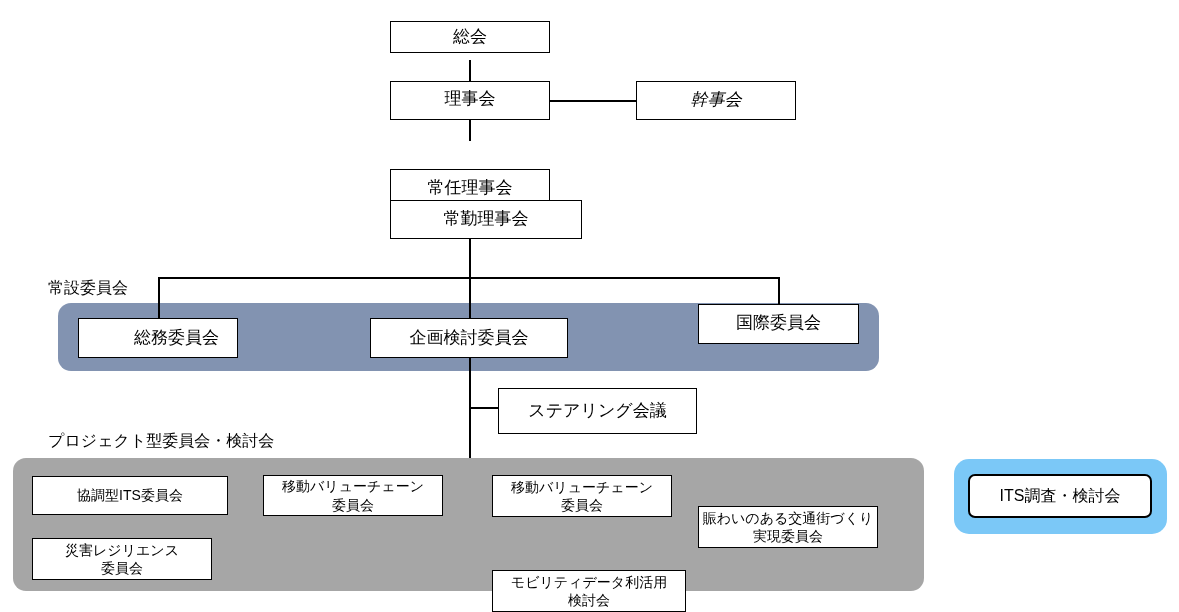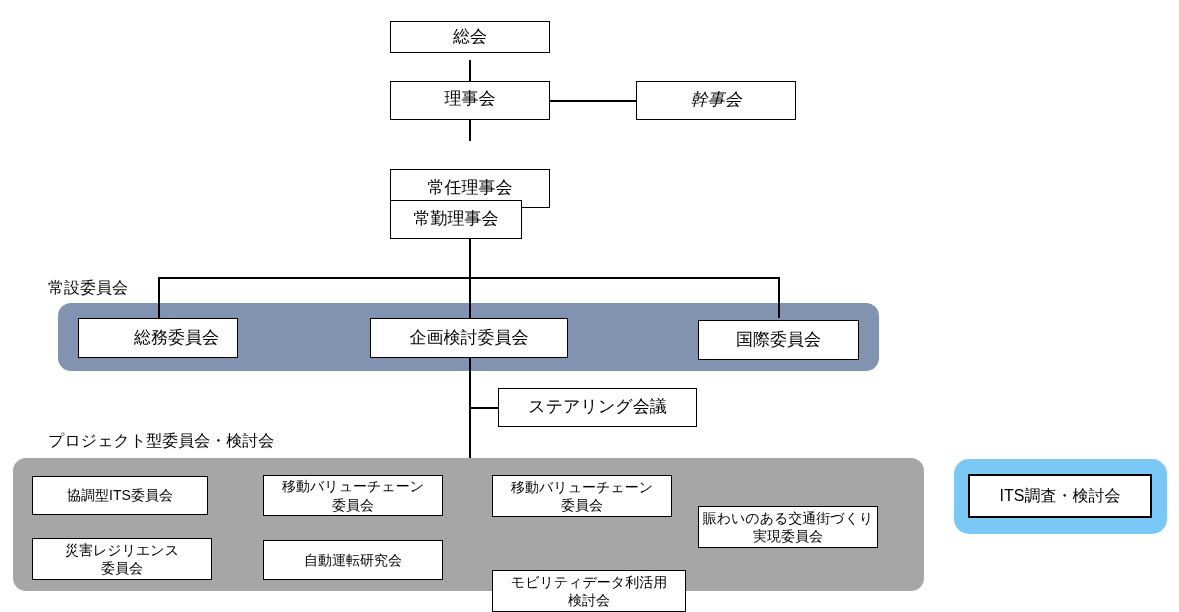"常勤理事会" div.node { width: 132px -> 192px }
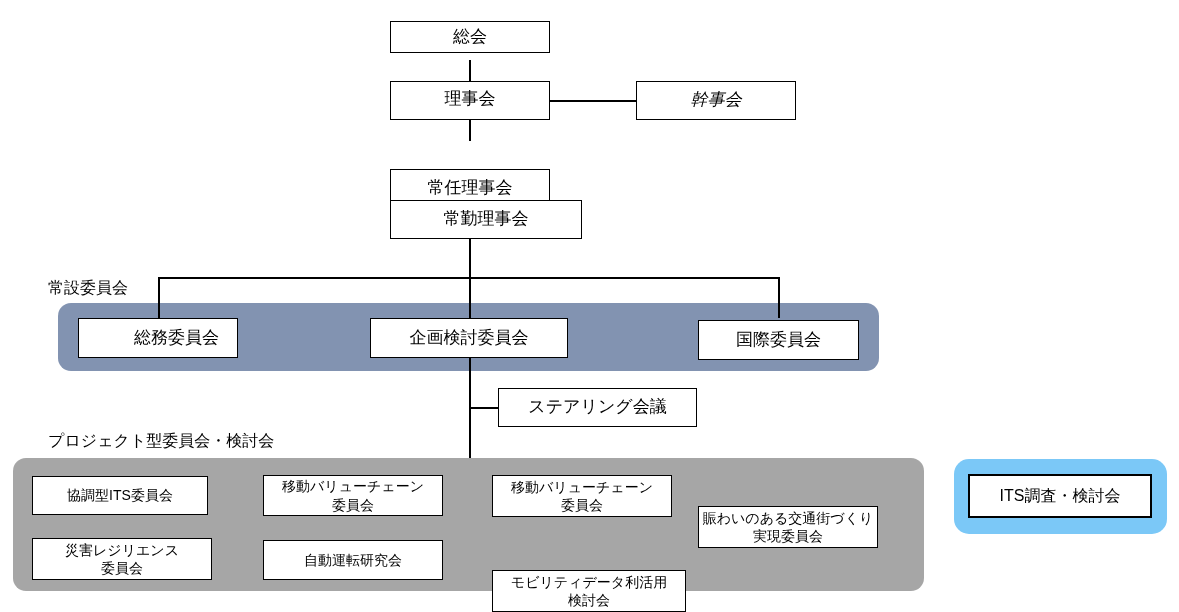"国際委員会" div.node { font-family: none -> Liberation Mono, monospace; top: 320px -> 304px }
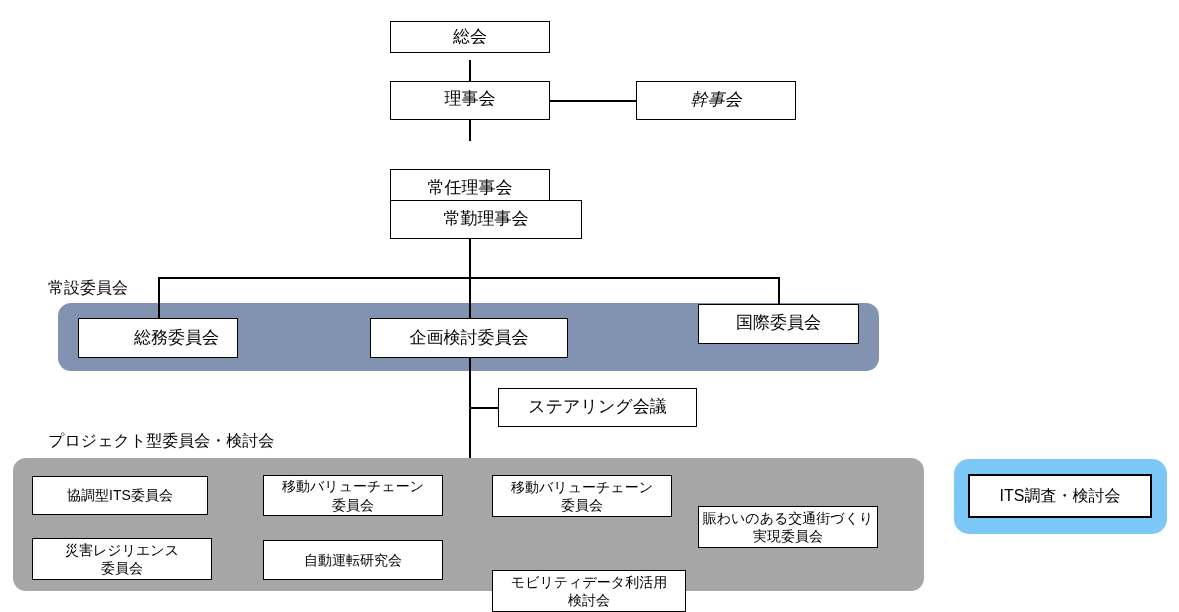"ステアリング会議" div.node { height: 39px -> 46px }
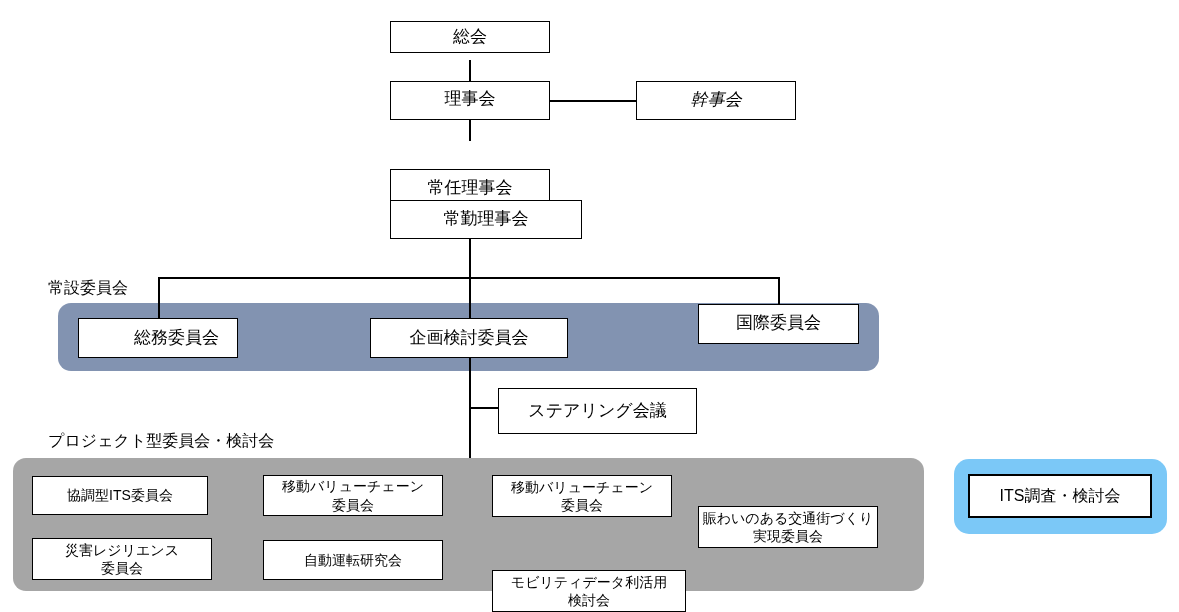"協調型ITS委員会" div.node { width: 176px -> 196px }
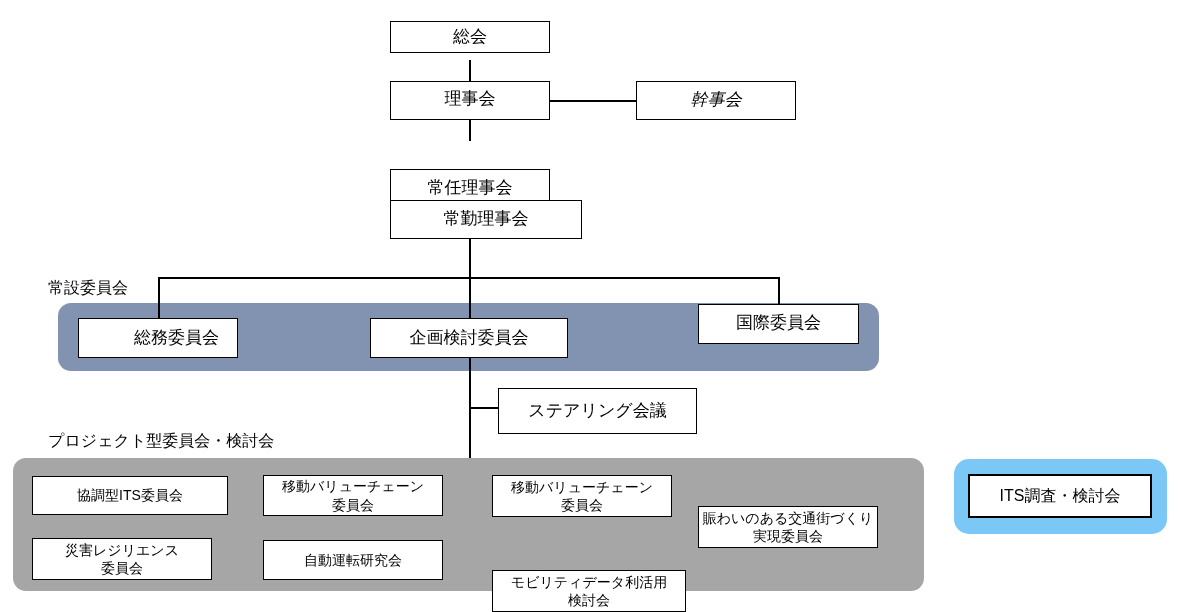"ITS調査・検討会" .node.thick { border-radius: none -> 7px }
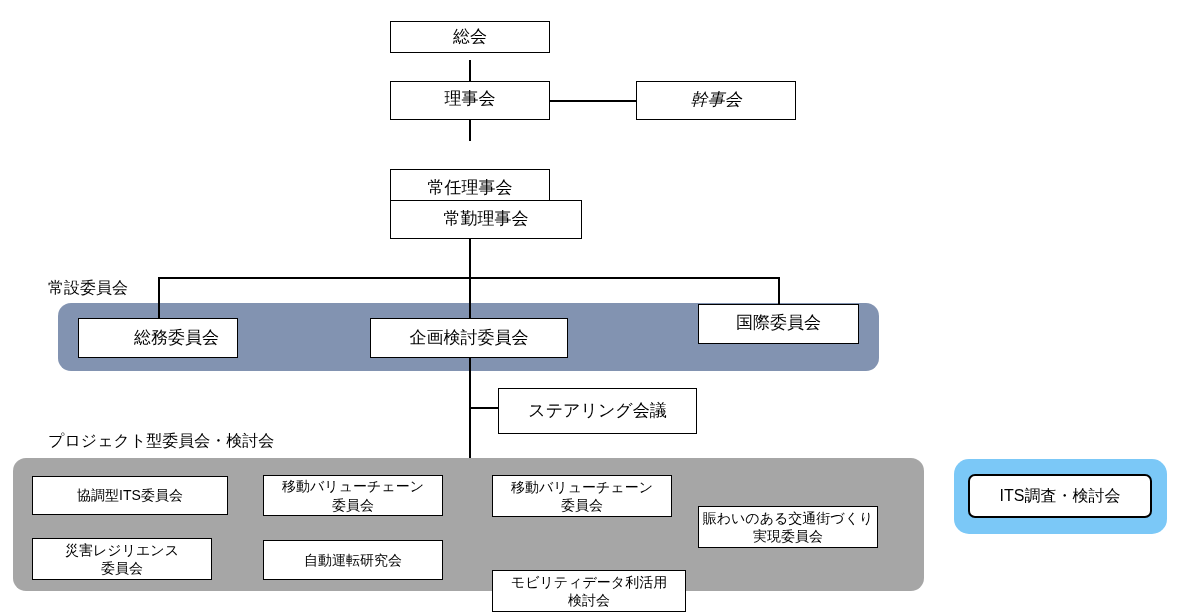"自動運転研究会" div.node { html: <div>自動運転研究会</div> -> none }
